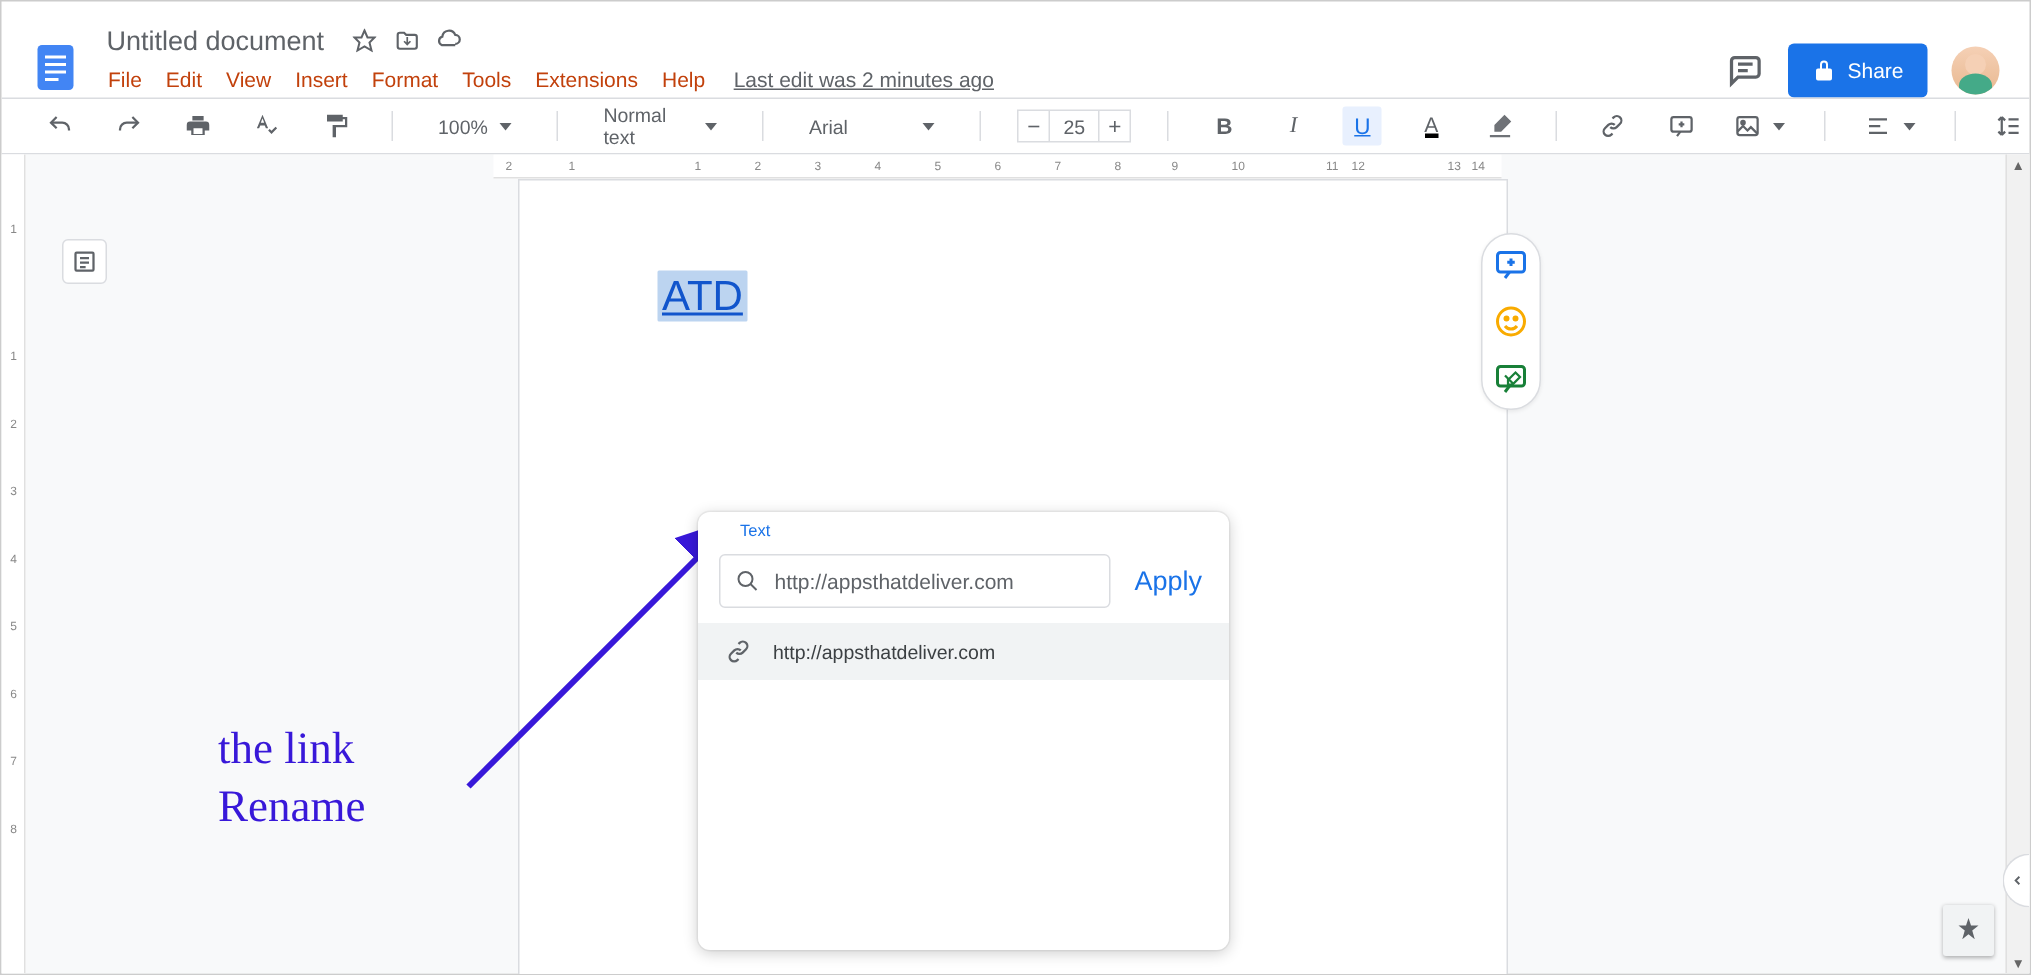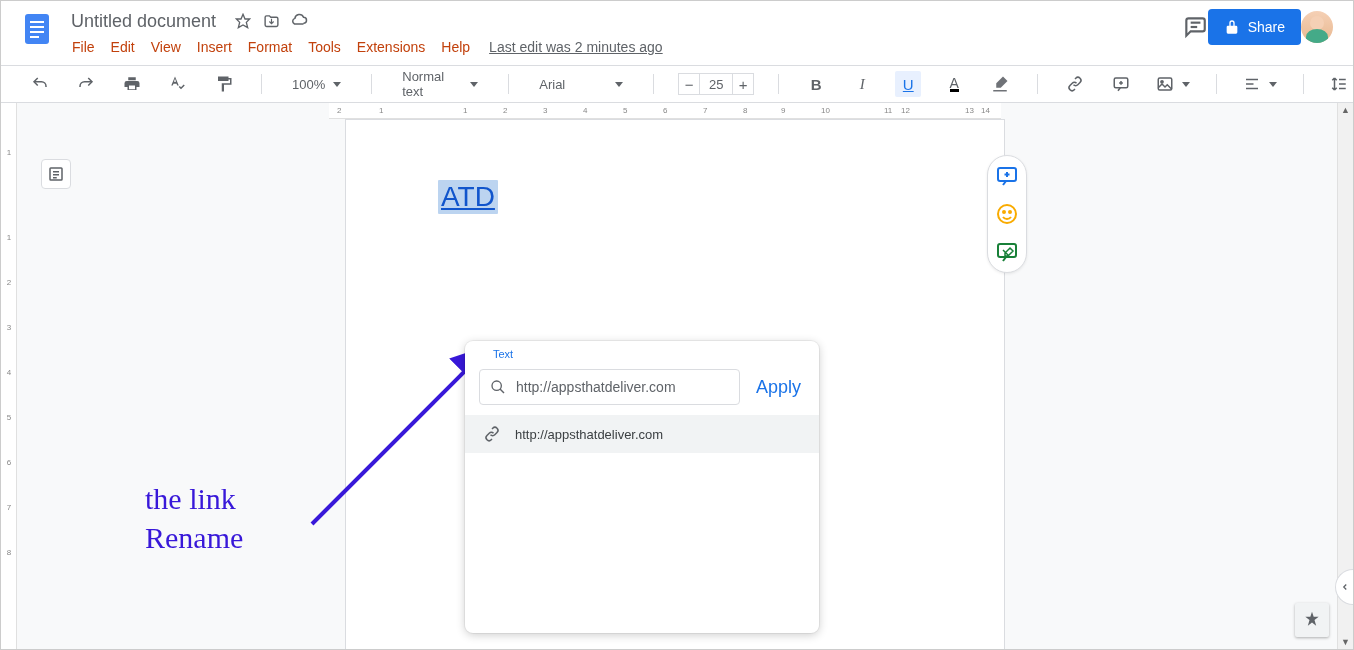"Untitled document" .header { align-items: flex-start -> flex-end }
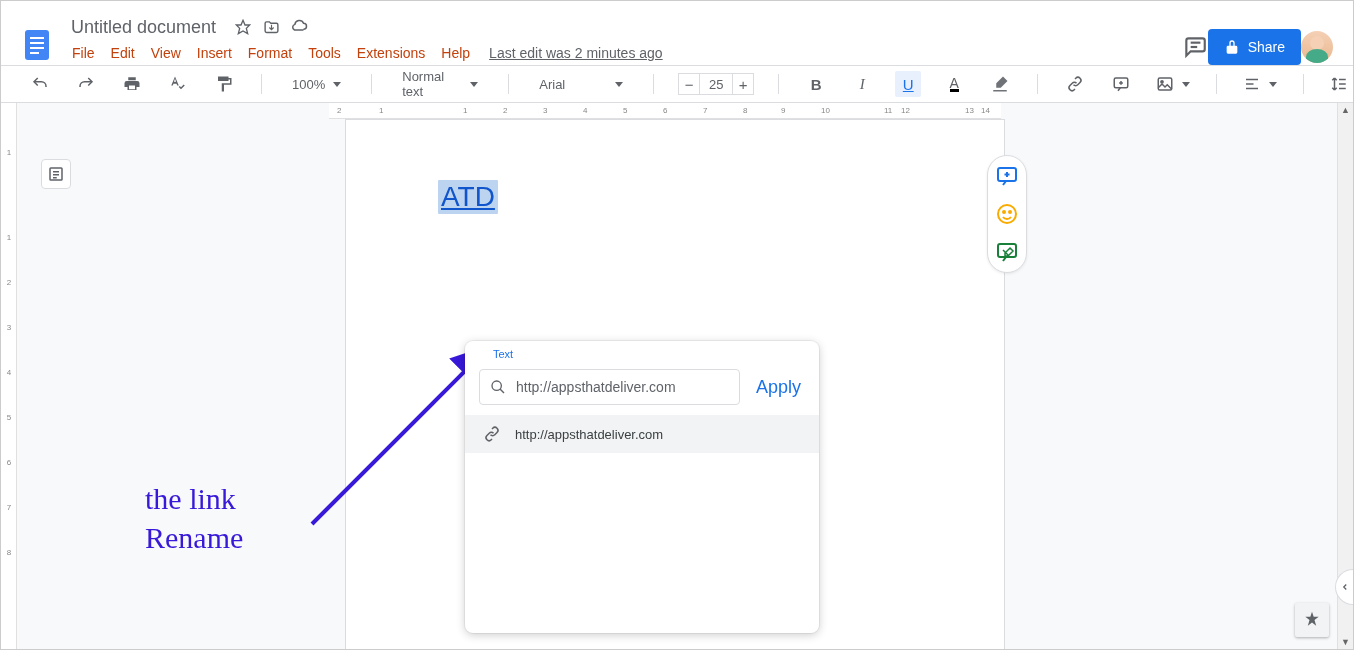"Share" .header-right { gap: none -> 16px }
